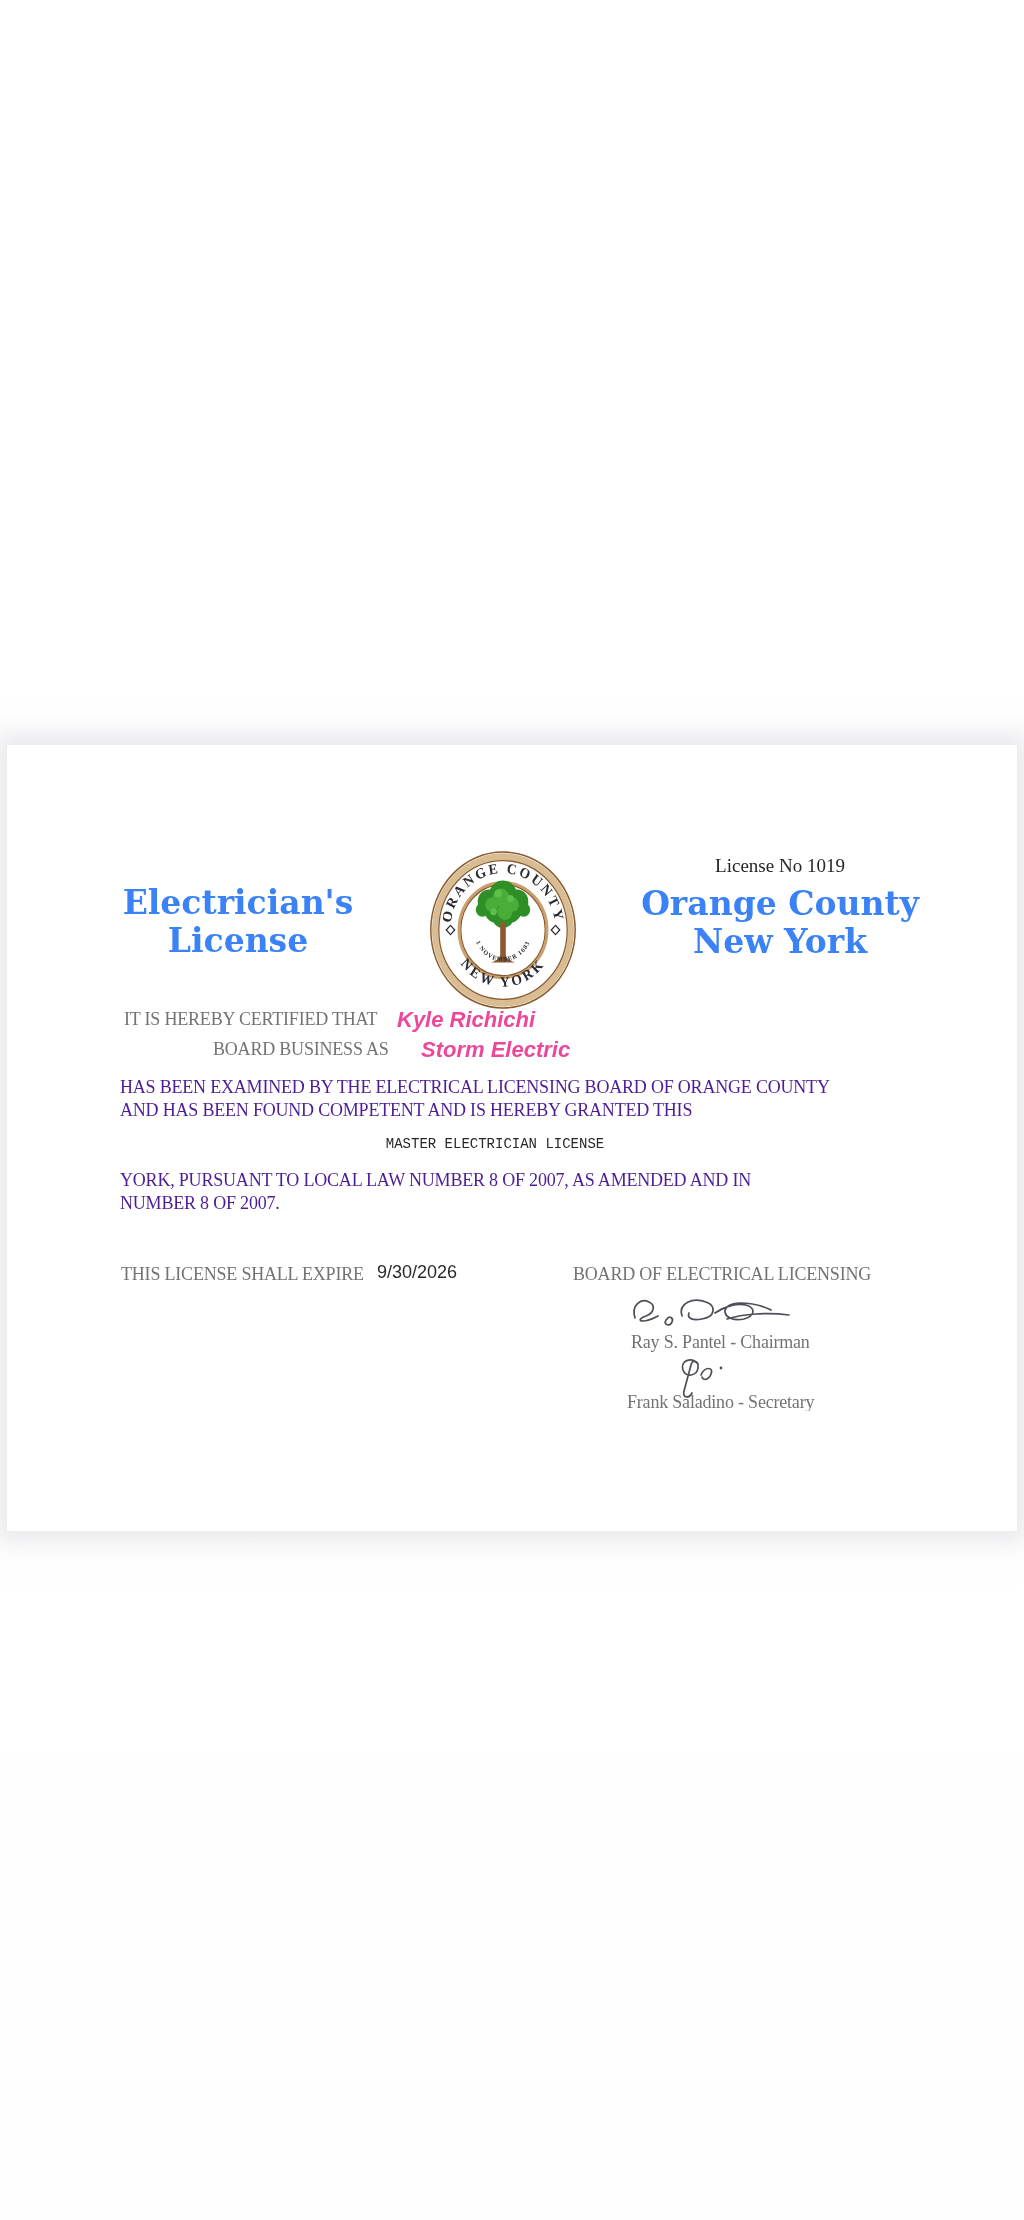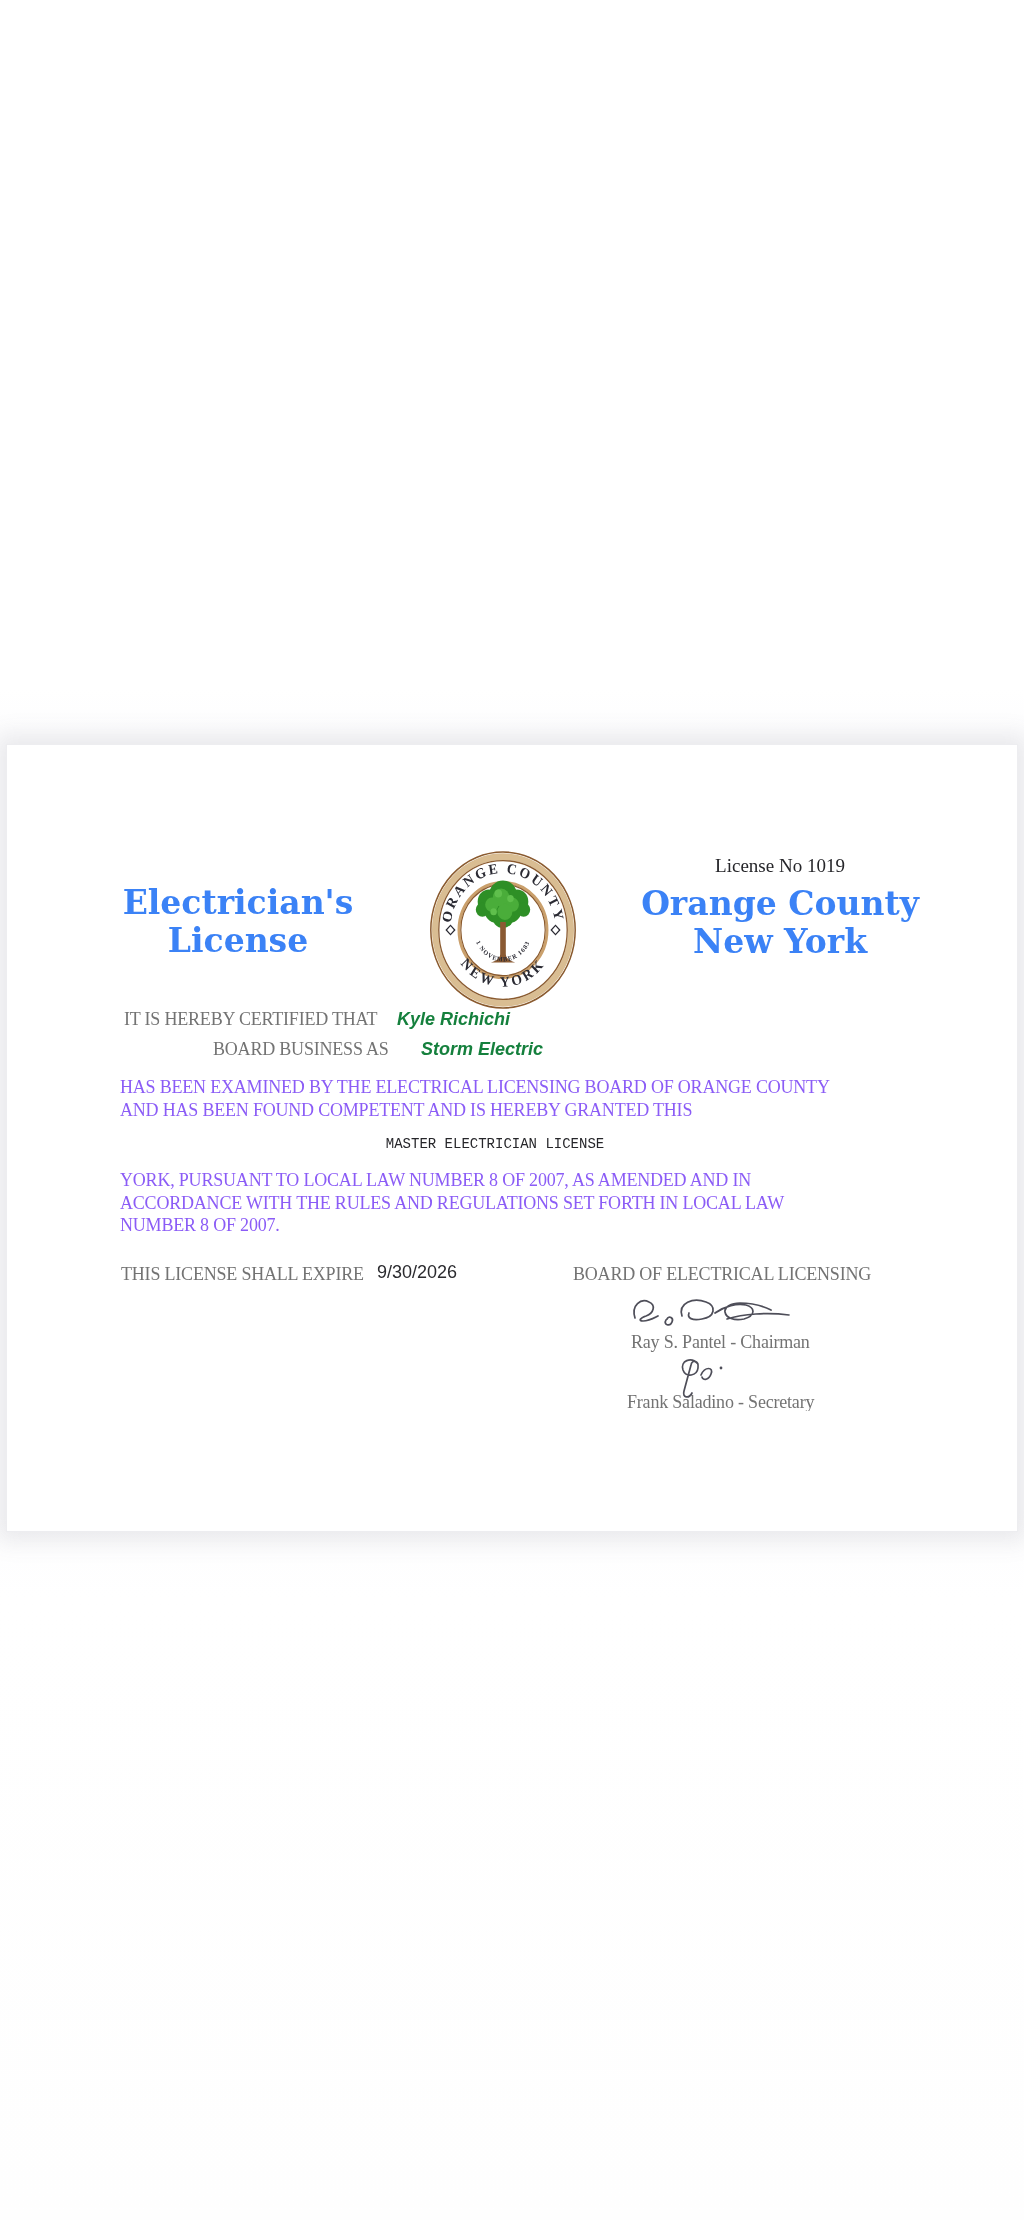"Kyle Richichi" .namefont { color: #15803d -> #ec4899; font-size: 18px -> 22px }
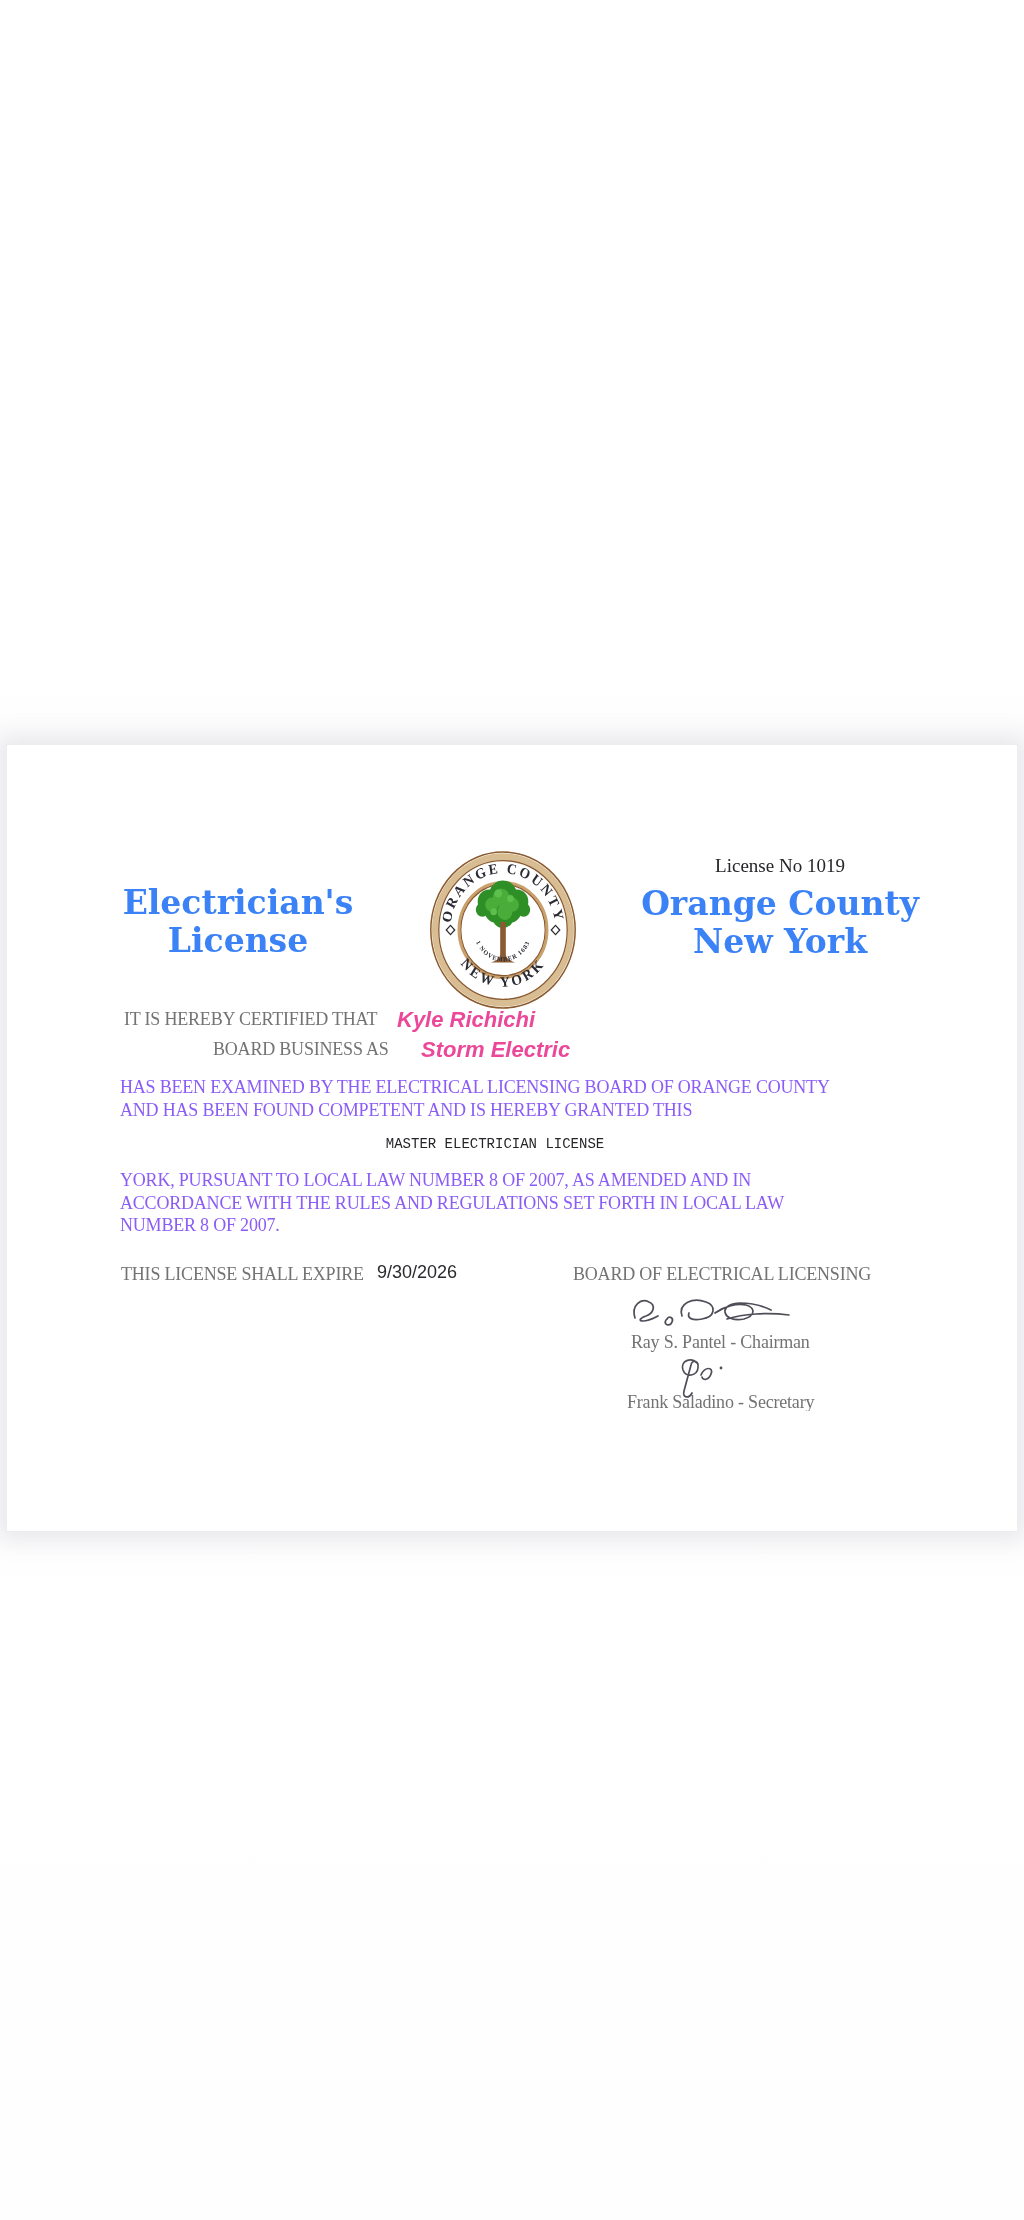"HAS BEEN EXAMINED BY THE" .para div { color: #8b5cf6 -> #4c1d95 }
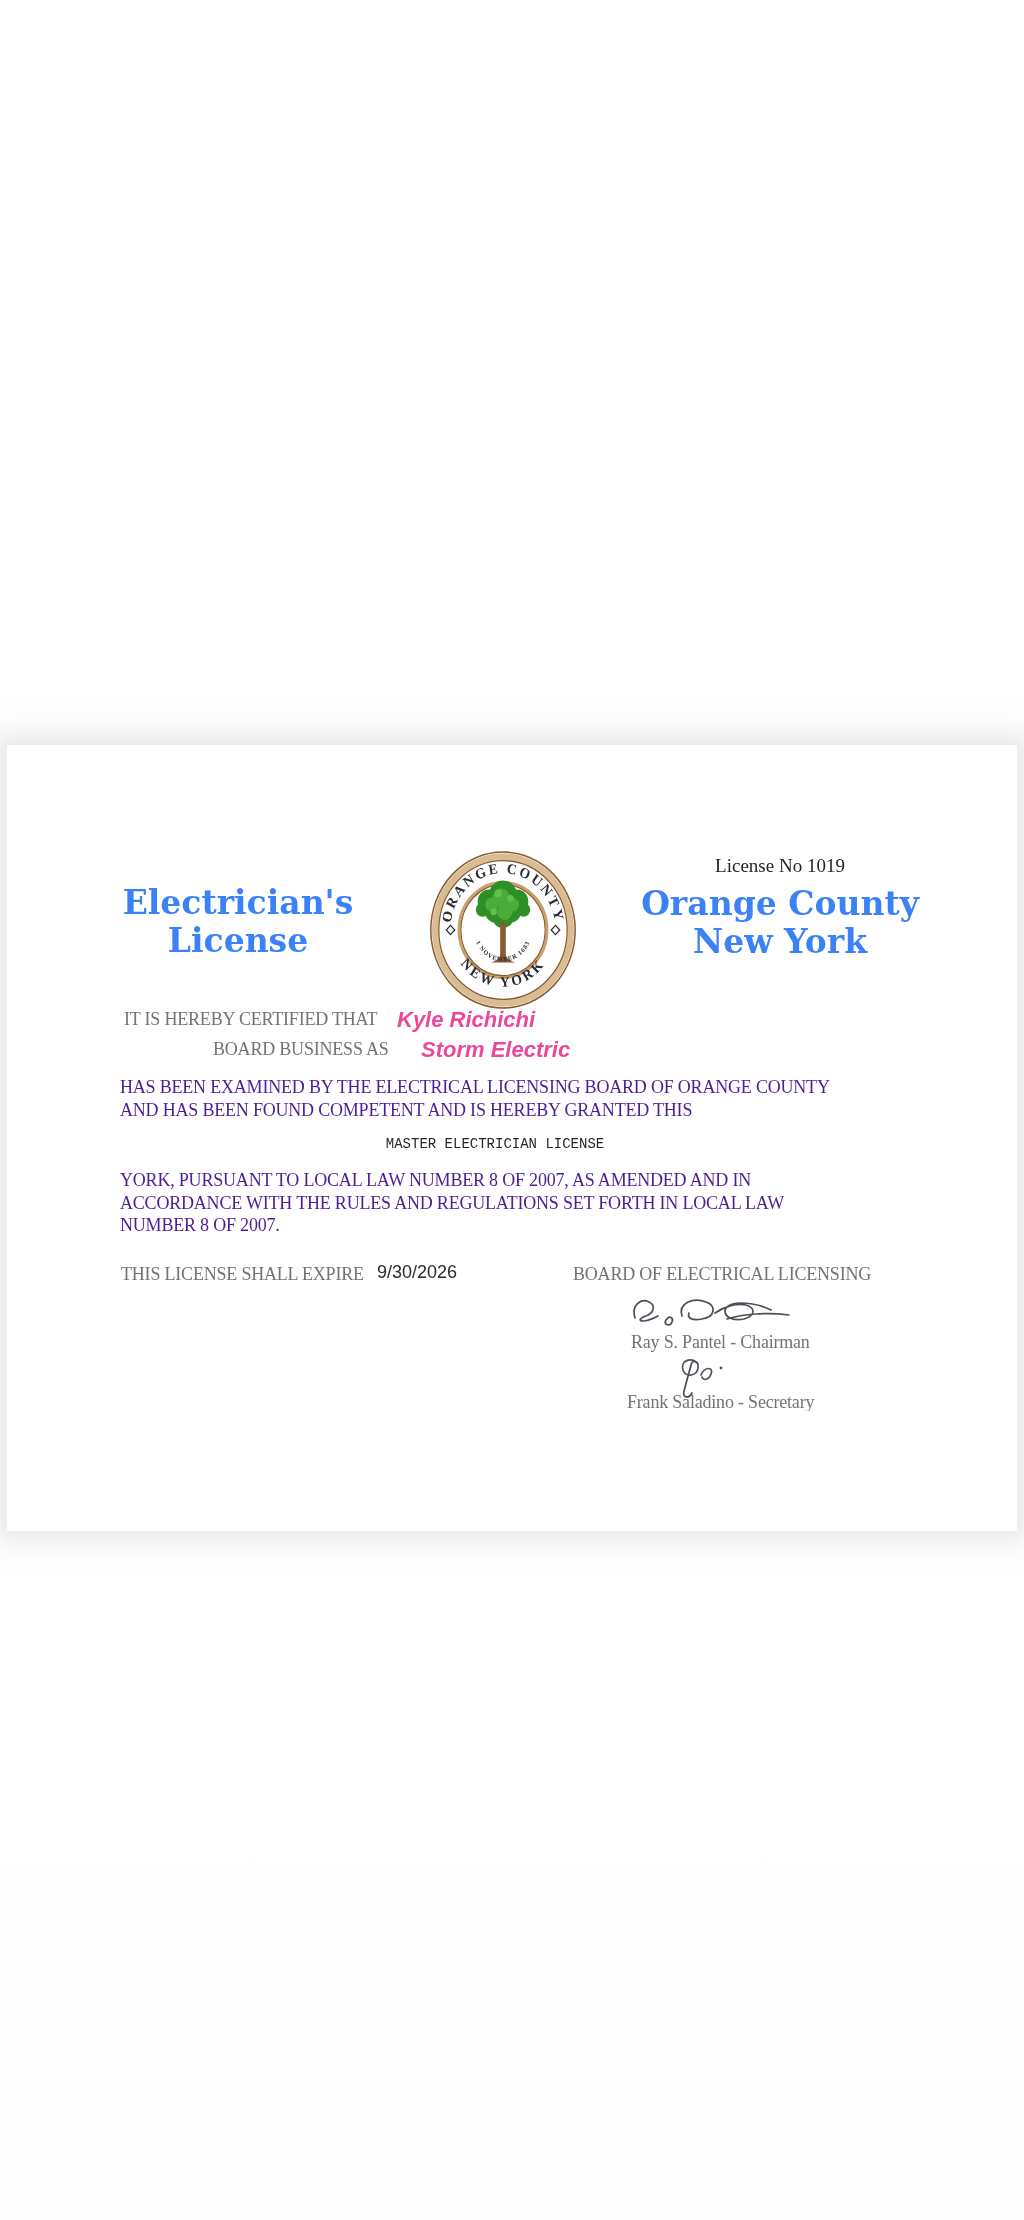"ACCORDANCE WITH THE RULES AND" div { html: <div>ACCORDANCE WITH THE RULES AND REGULATIONS SET FORTH IN LOCAL LAW</div> -> none }
